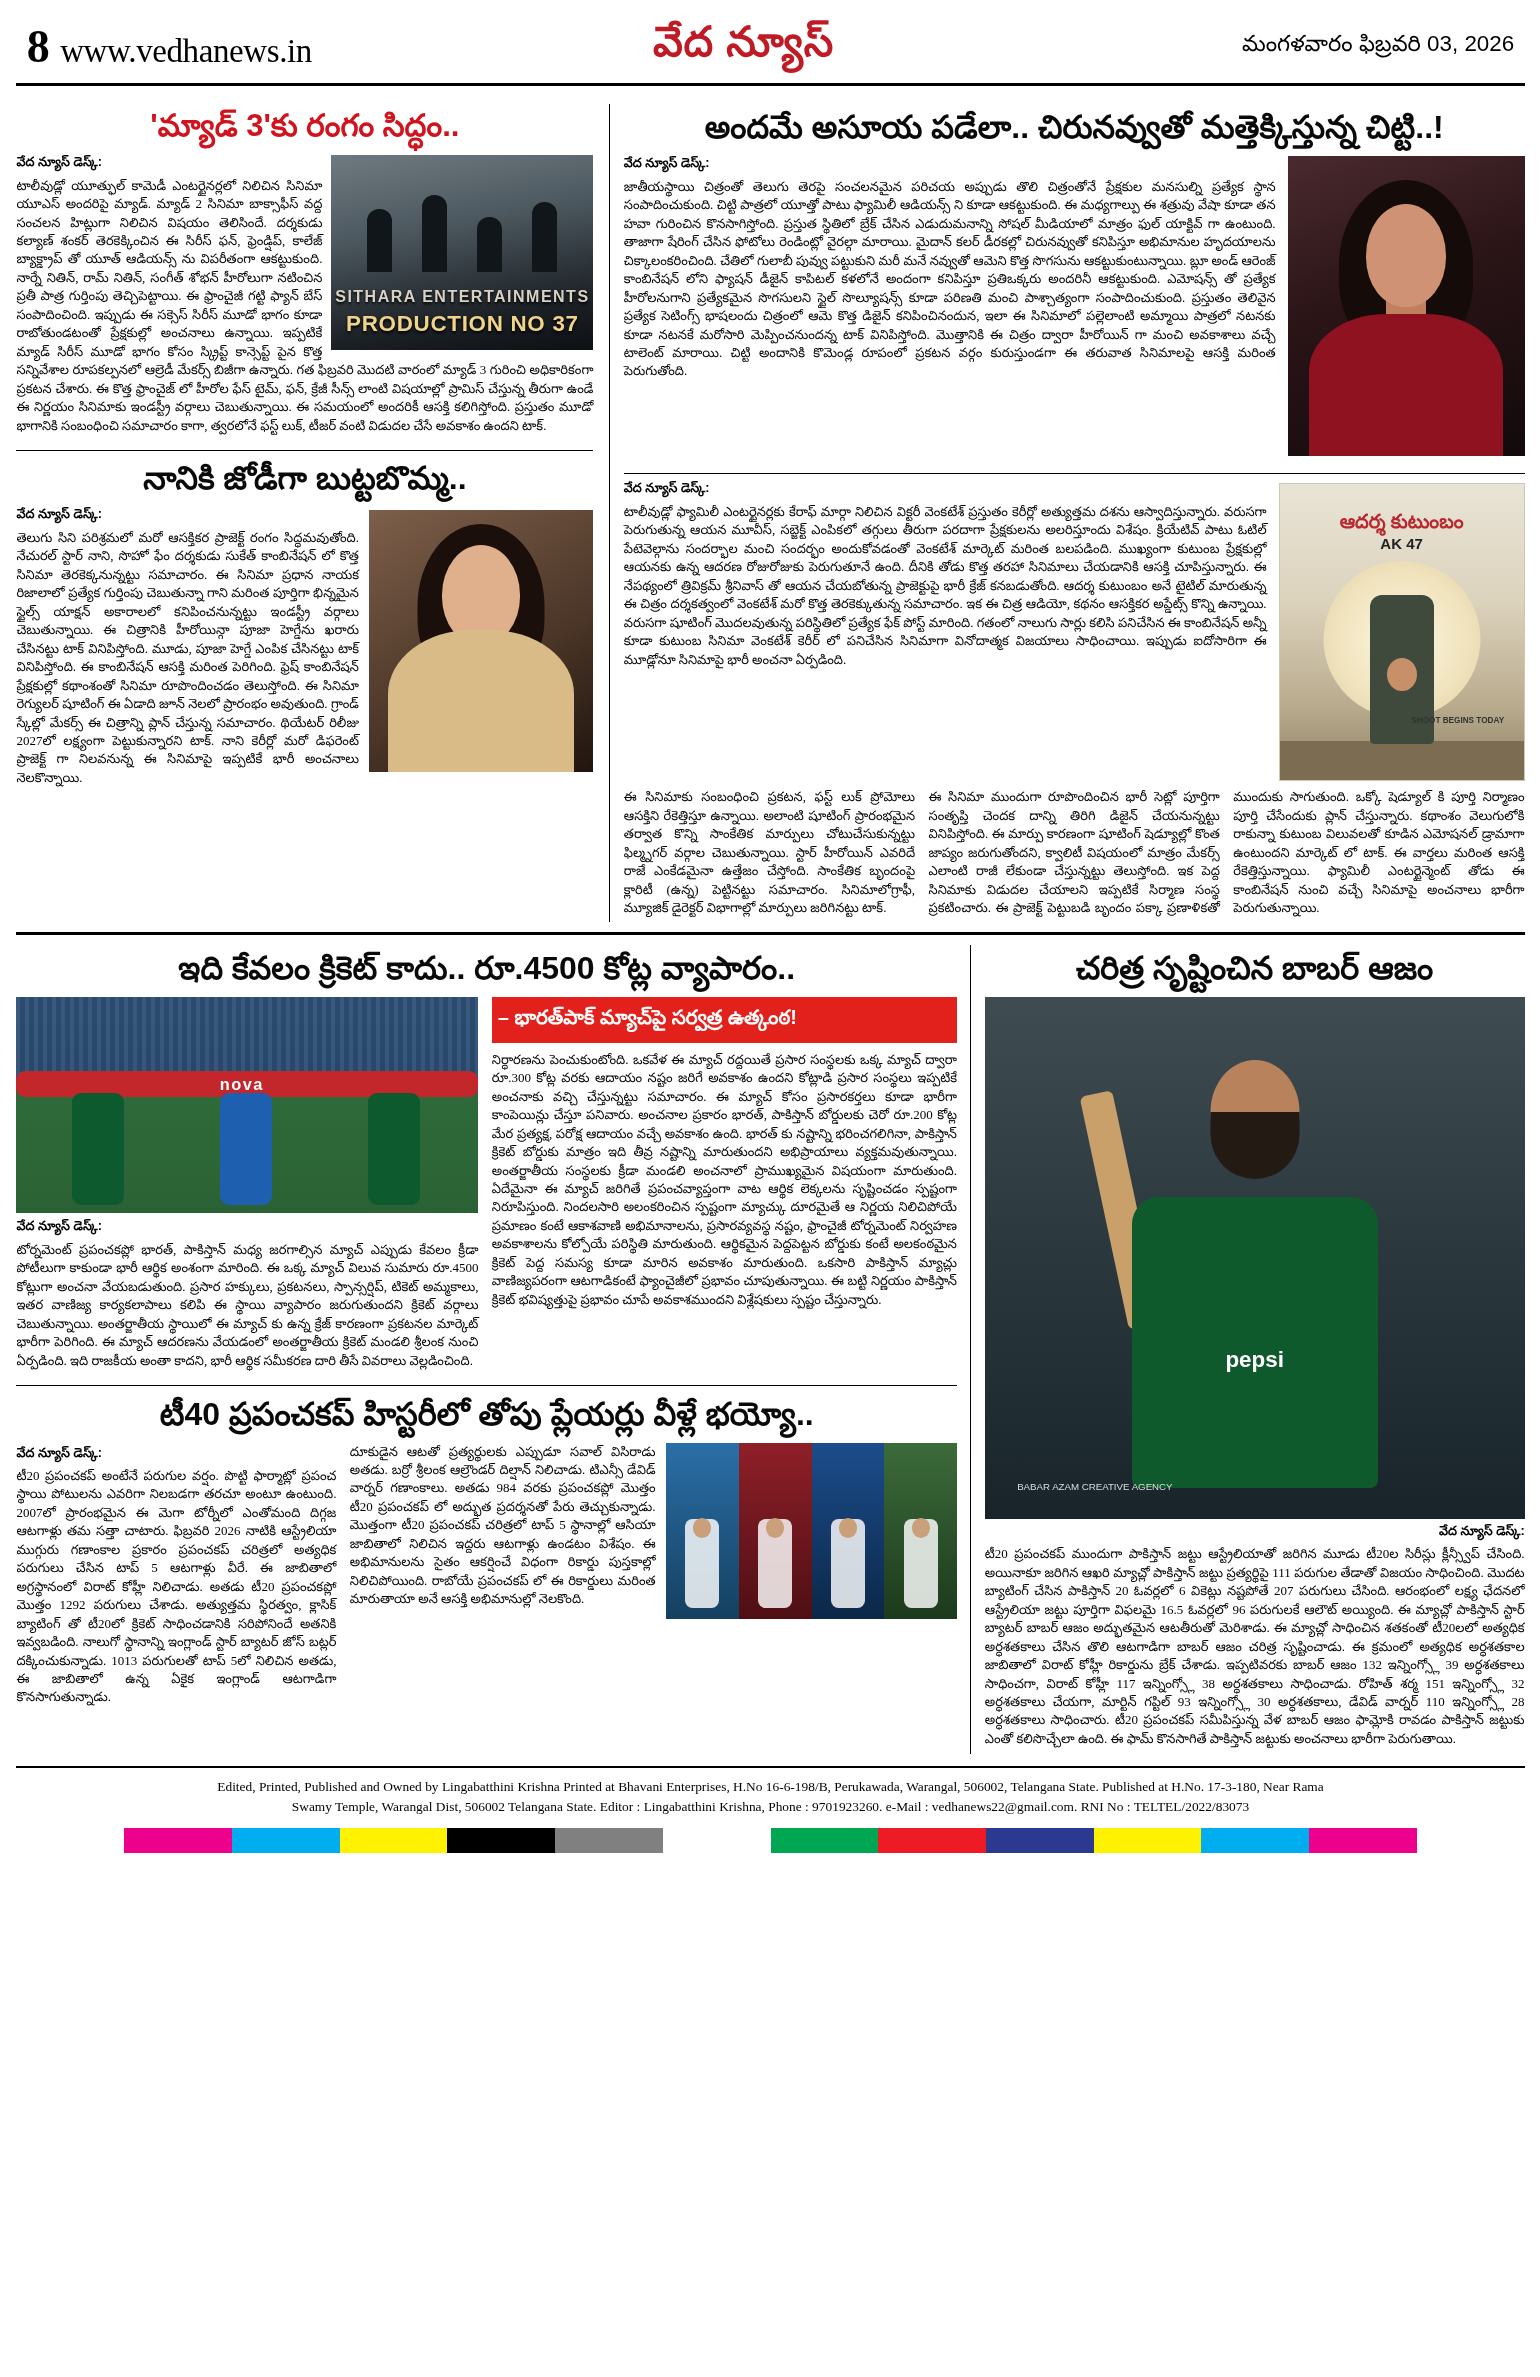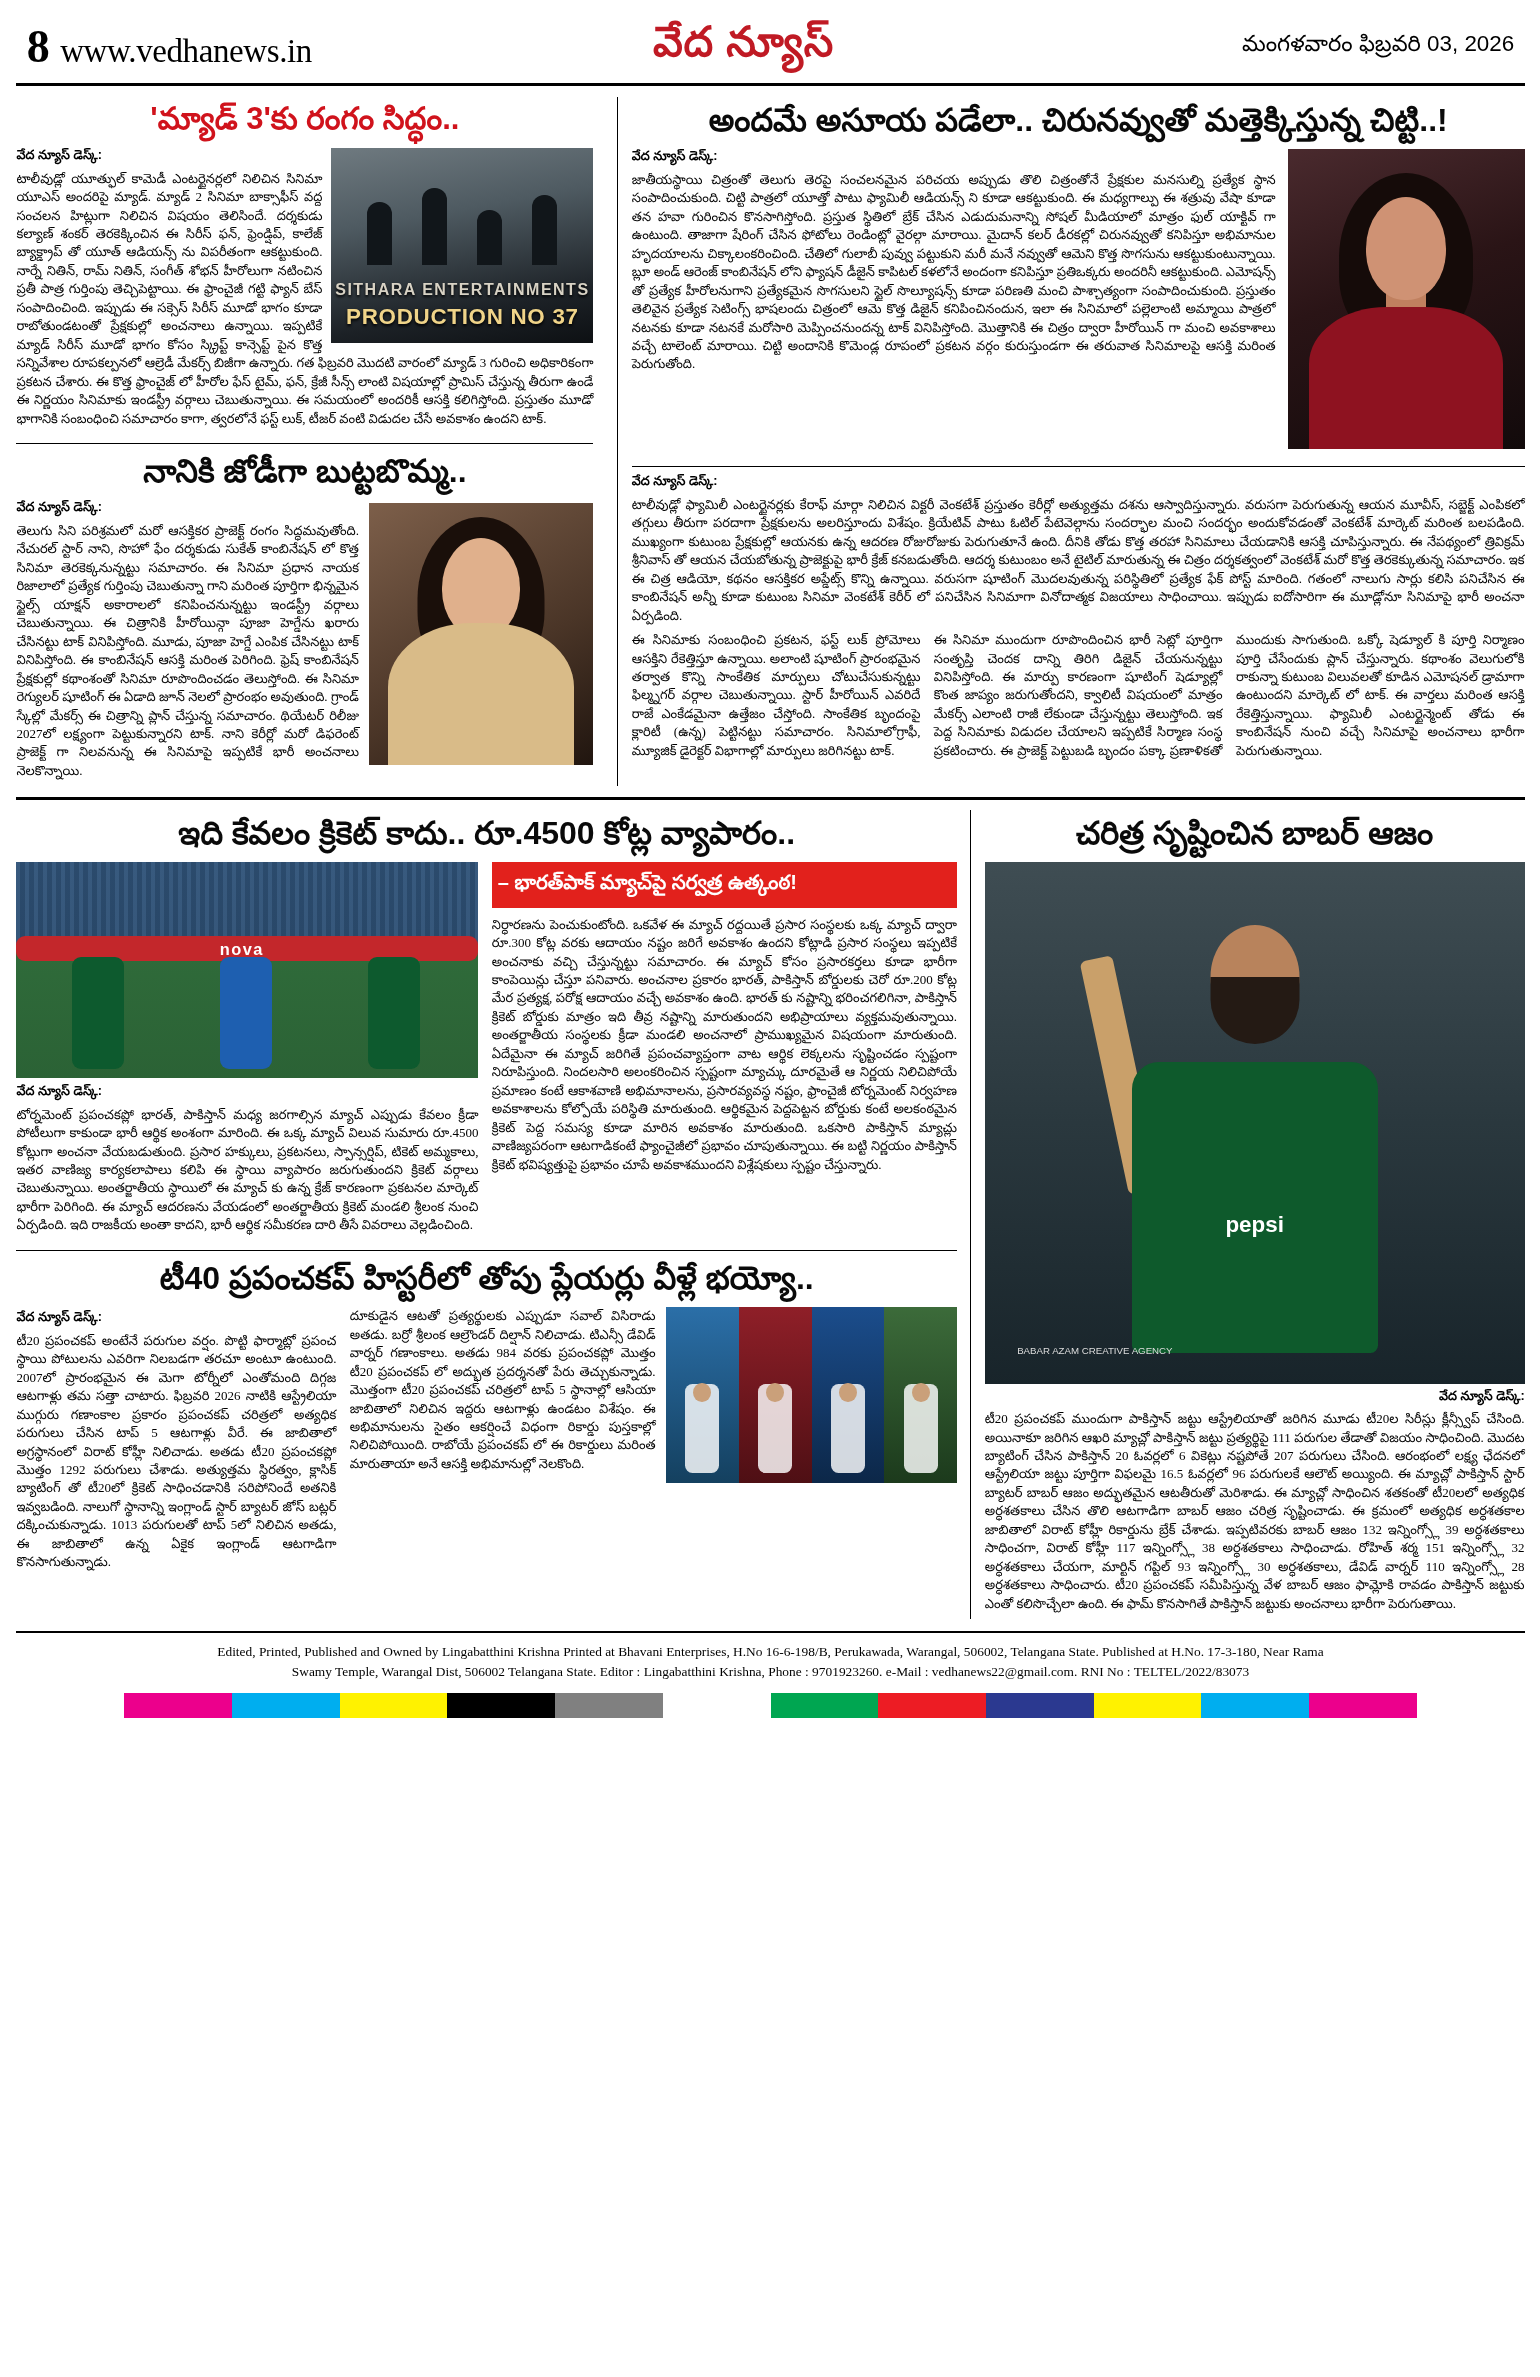"'మ్యాడ్ 3'కు రంగం సిద్ధం.." .top-section { gap: 12px -> 4px; padding-top: 11px -> 18px }
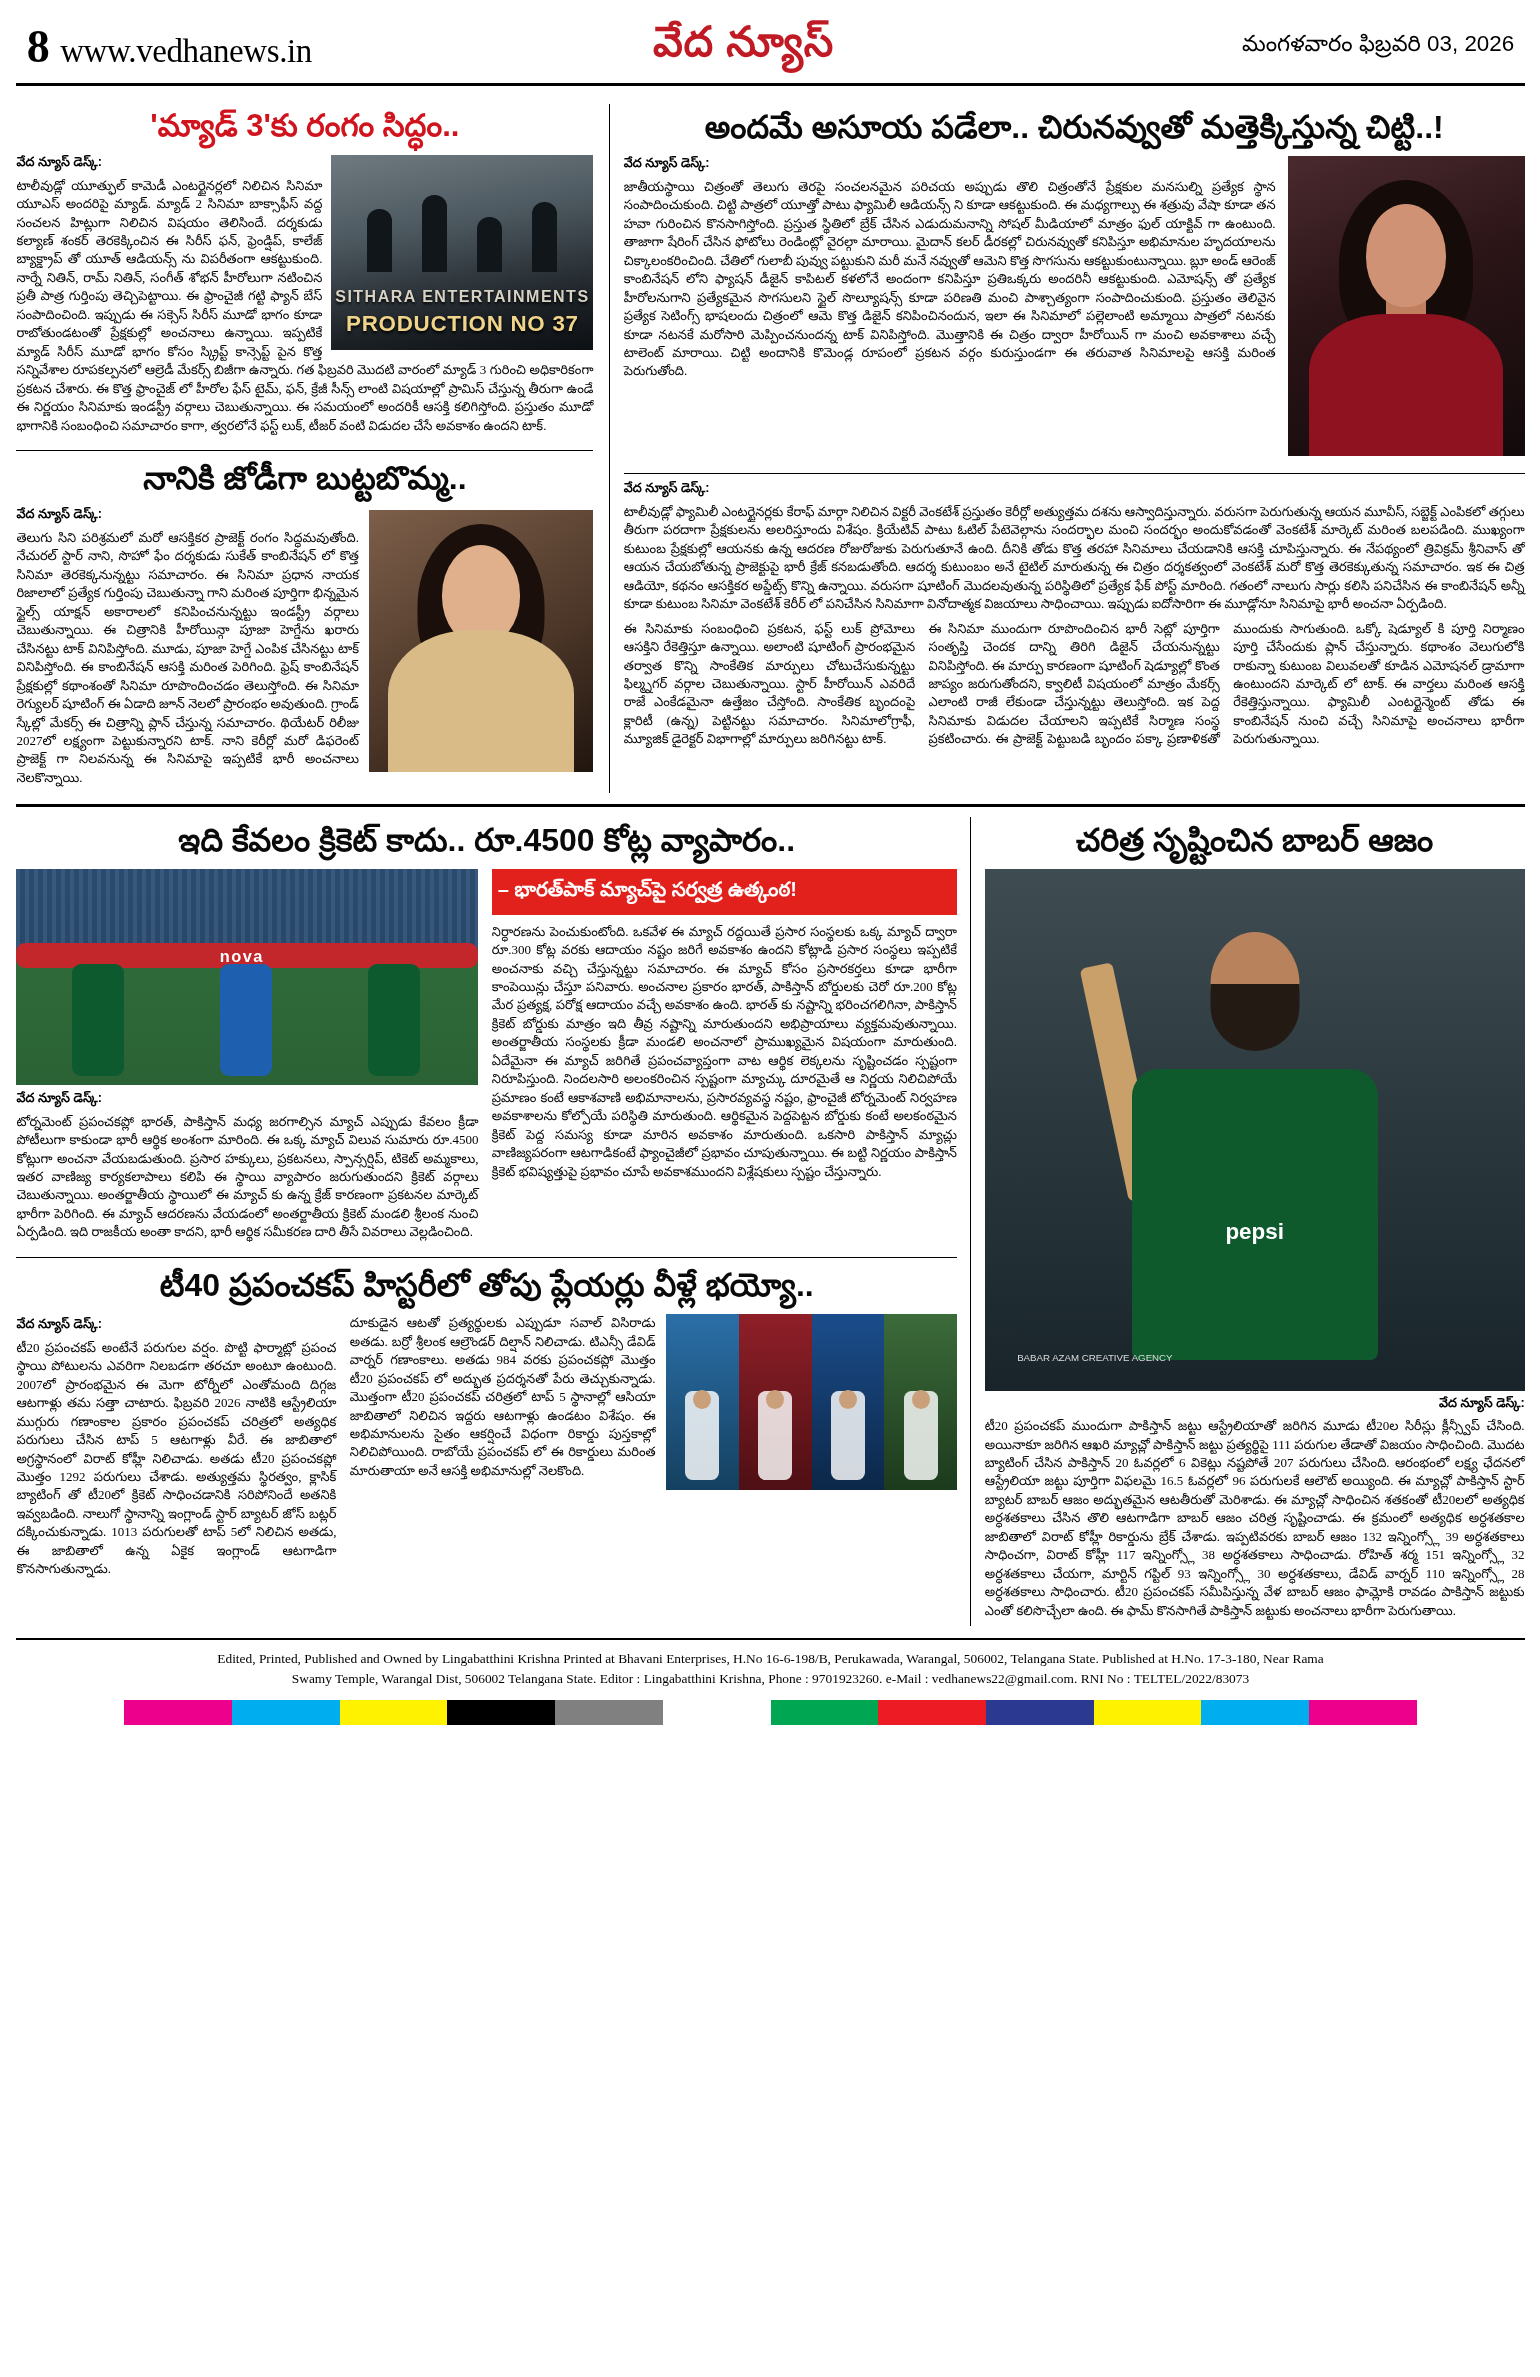"ఆదర్శ కుటుంబం" div.imgD { html: none -> <div> <div></div> <div> <span>ఆదర్శ కుటుంబం</span><br> <span>AK 47</span> </div> <div></div> <div></div> <div></div> <div>SHOOT BEGINS TODAY</div> </div> }
